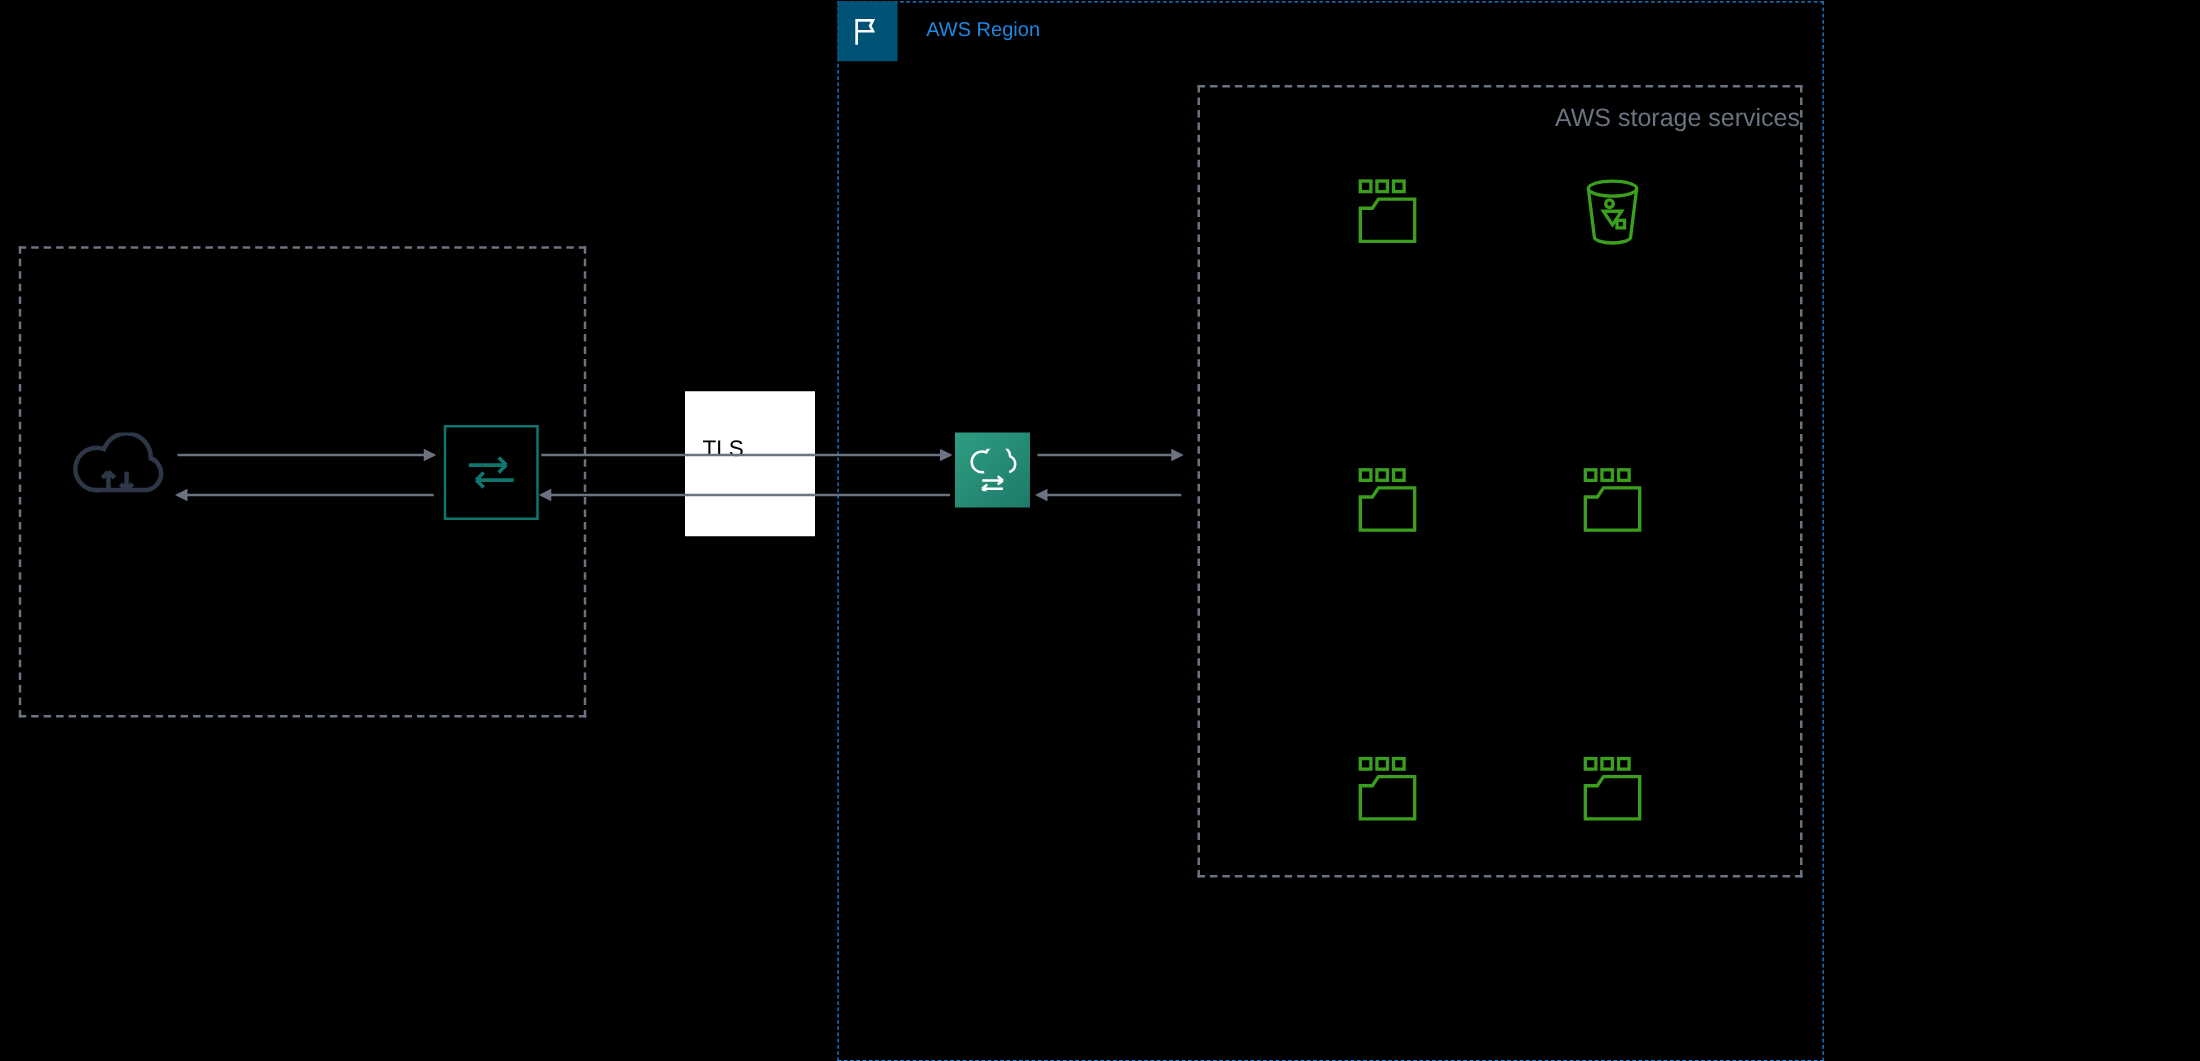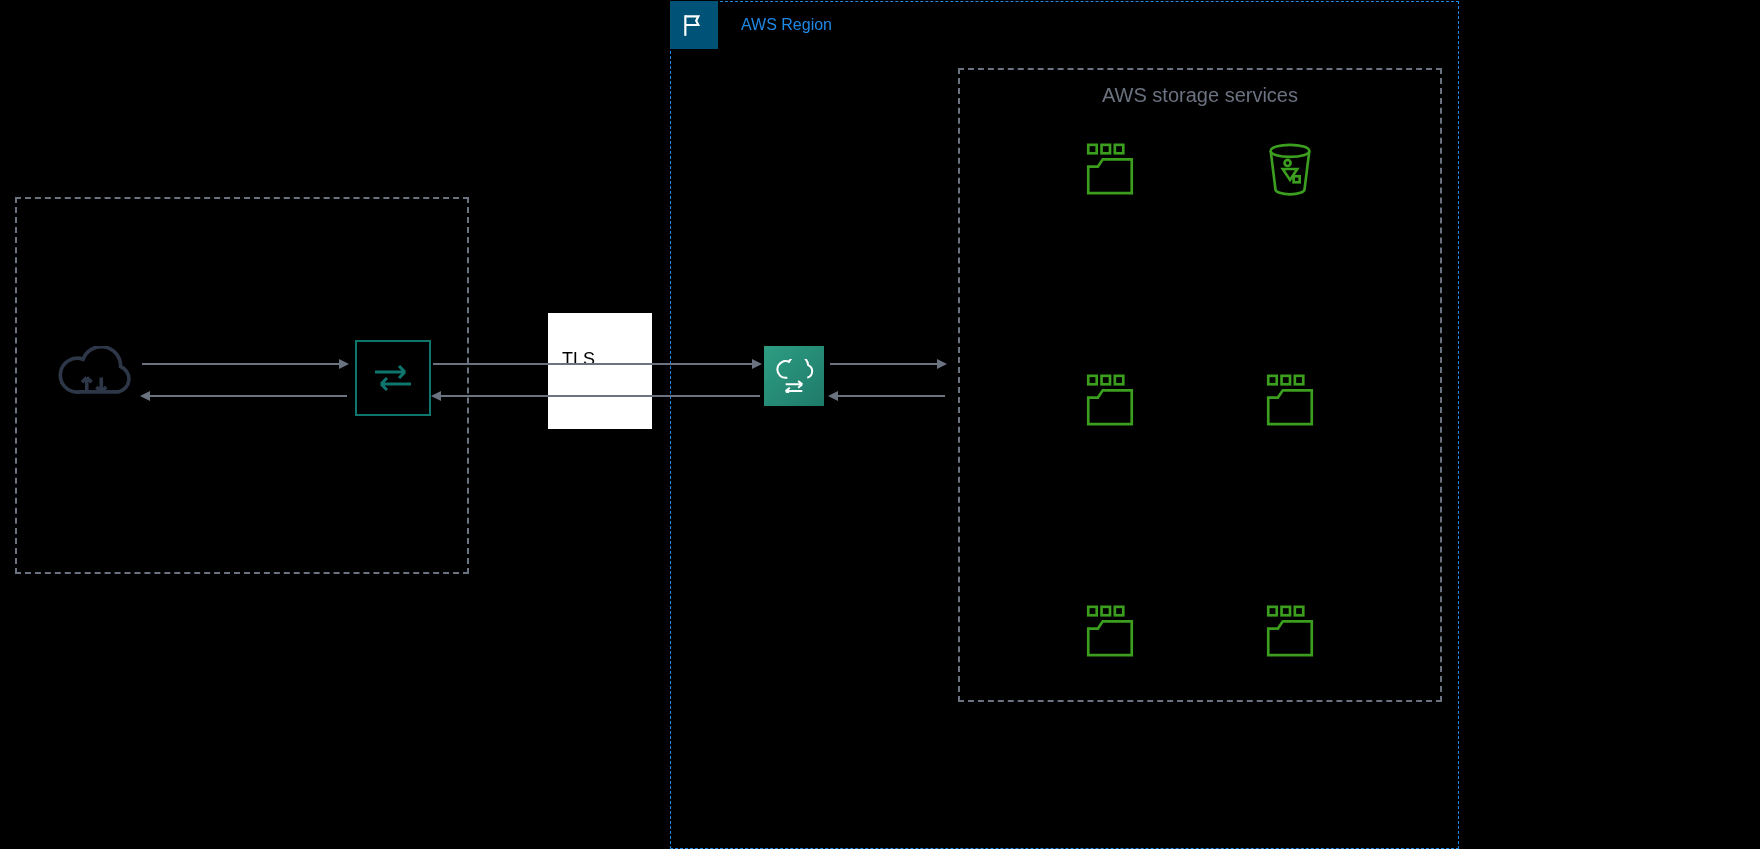"AWS storage services" .storage-label { text-align: center -> right }
